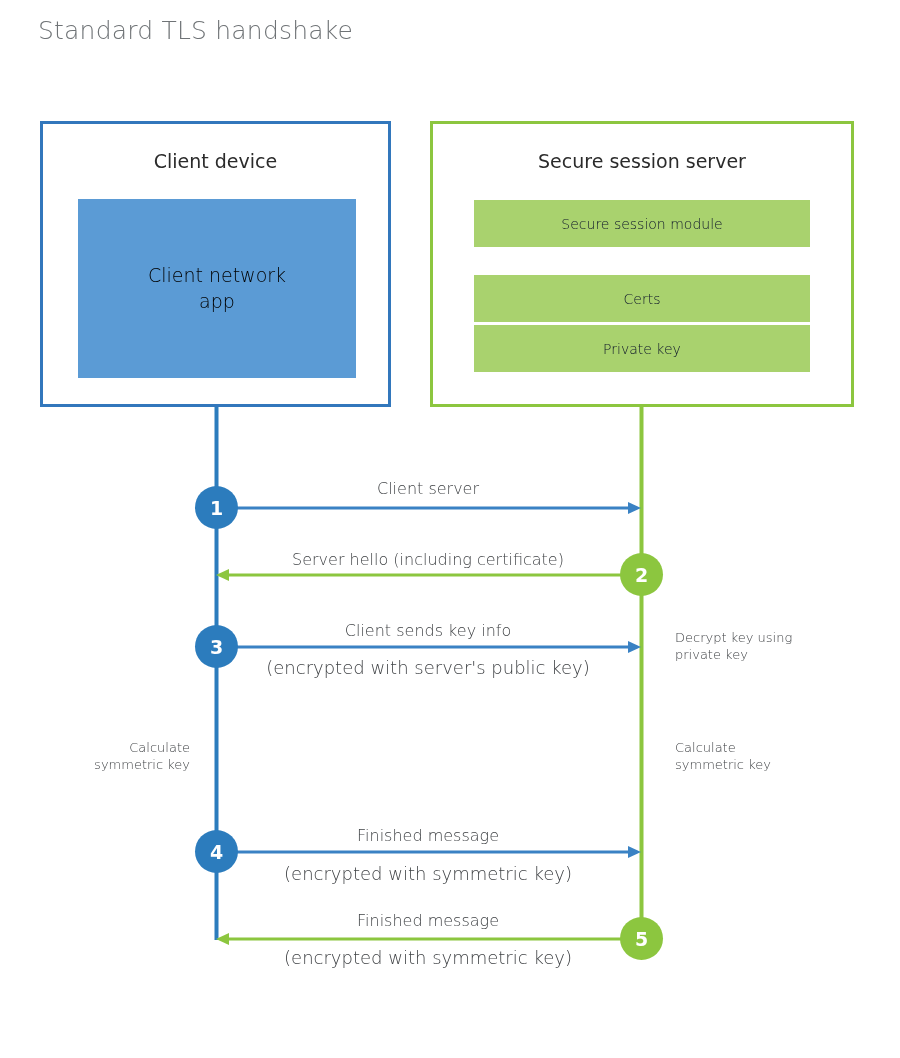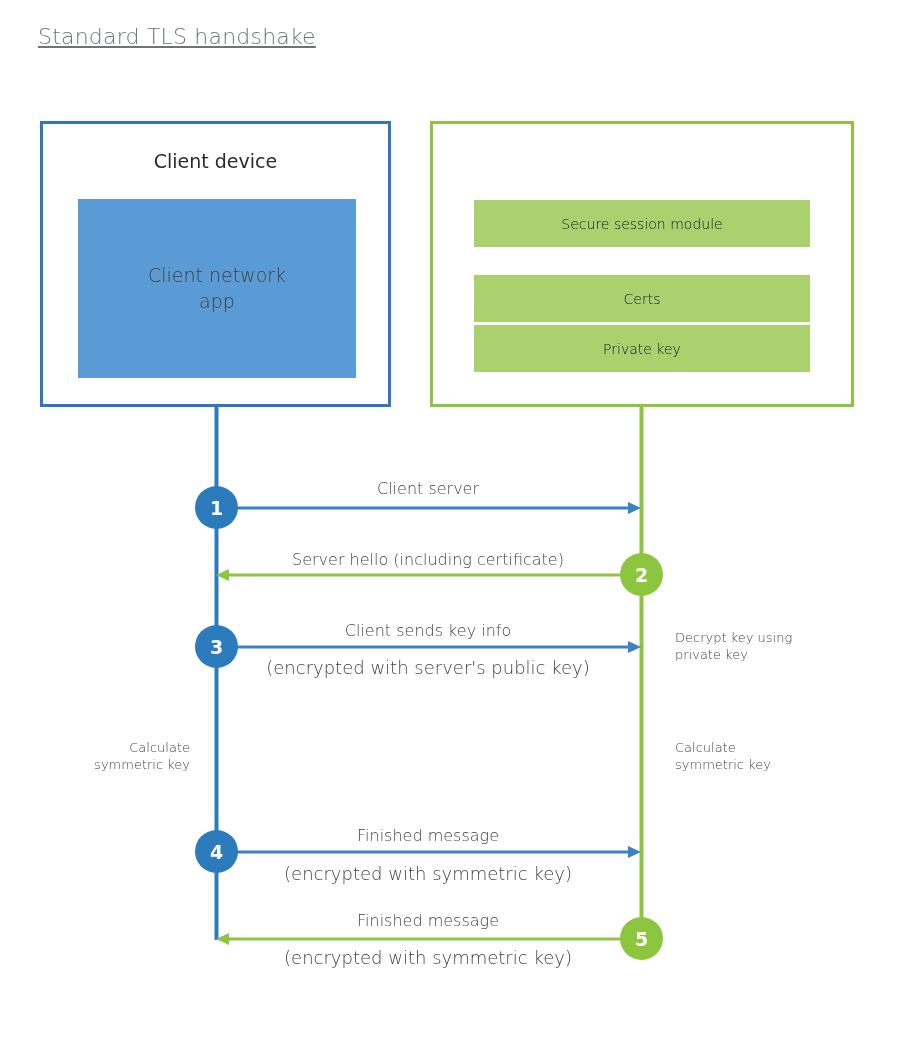"Standard TLS handshake" #page-title { font-size: 22px -> 25px; text-decoration: underline -> none; top: 24px -> 16px }
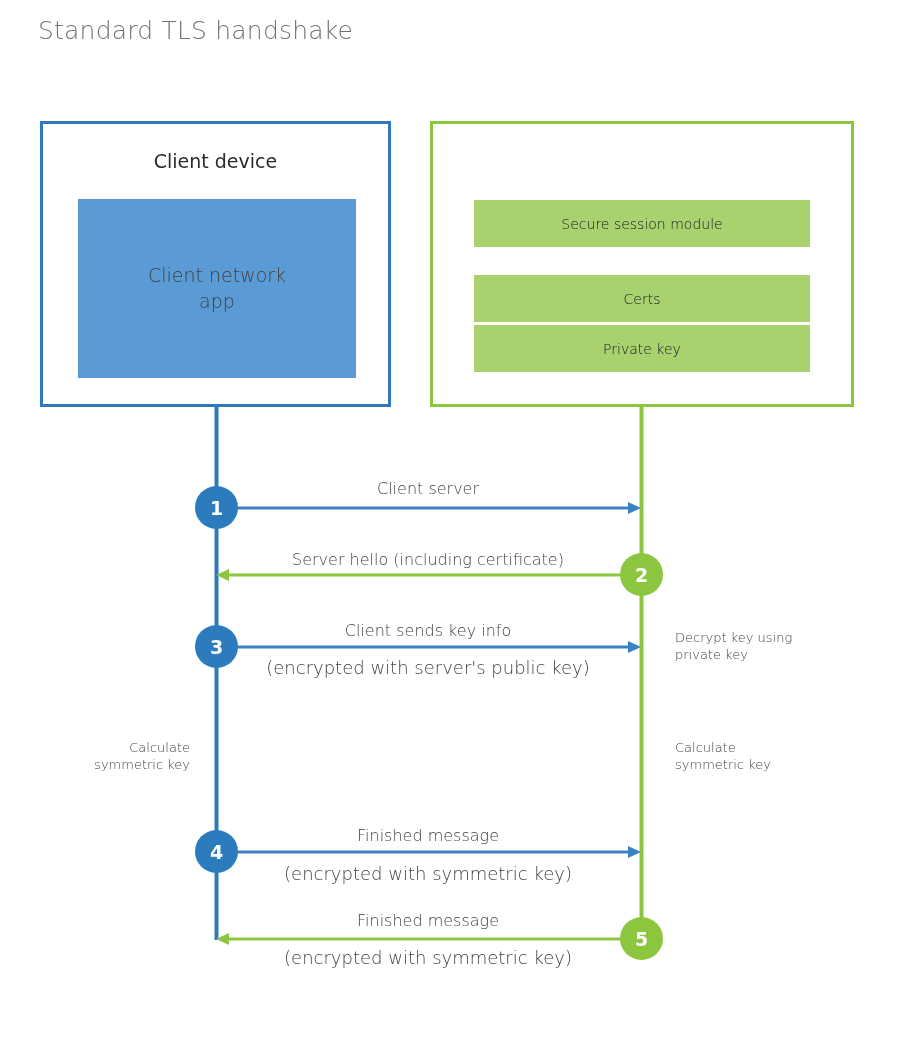"Secure session server" div.panel-title { html: none -> <div>Secure session server</div> }
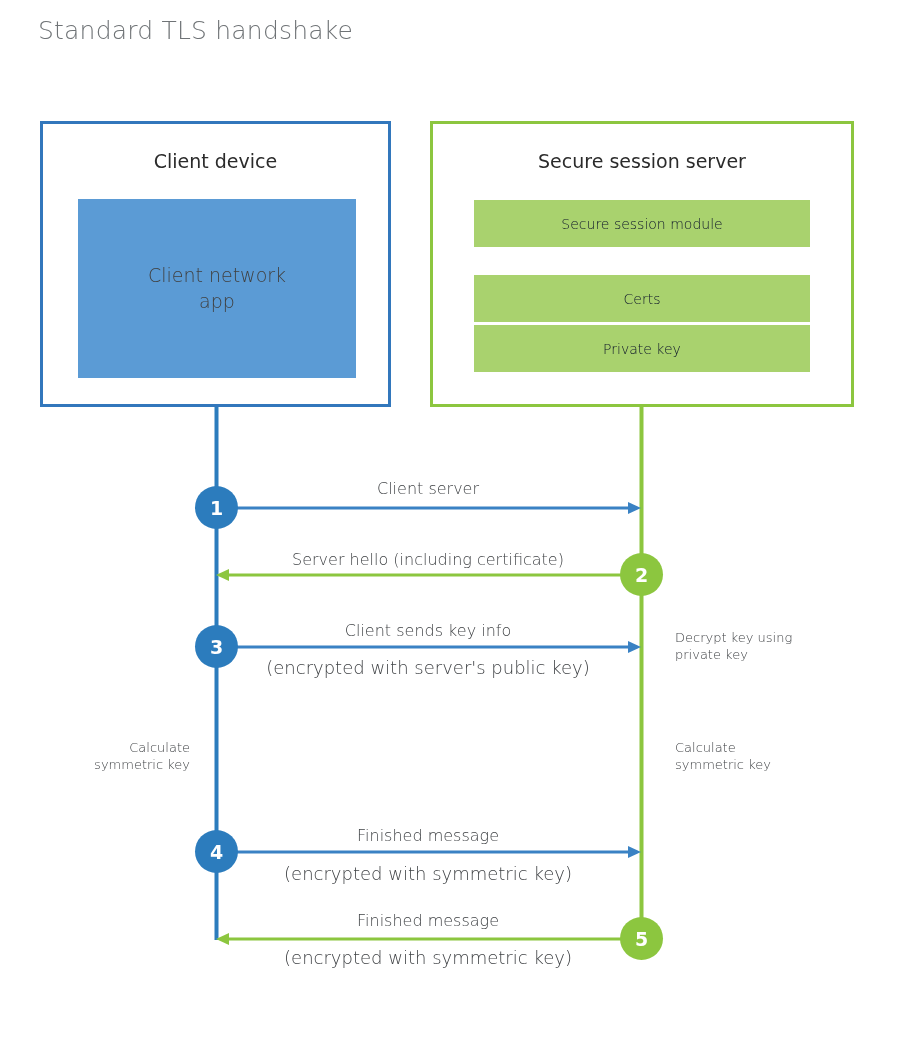"Client network" #client-app-block { color: #404040 -> #000000 }
